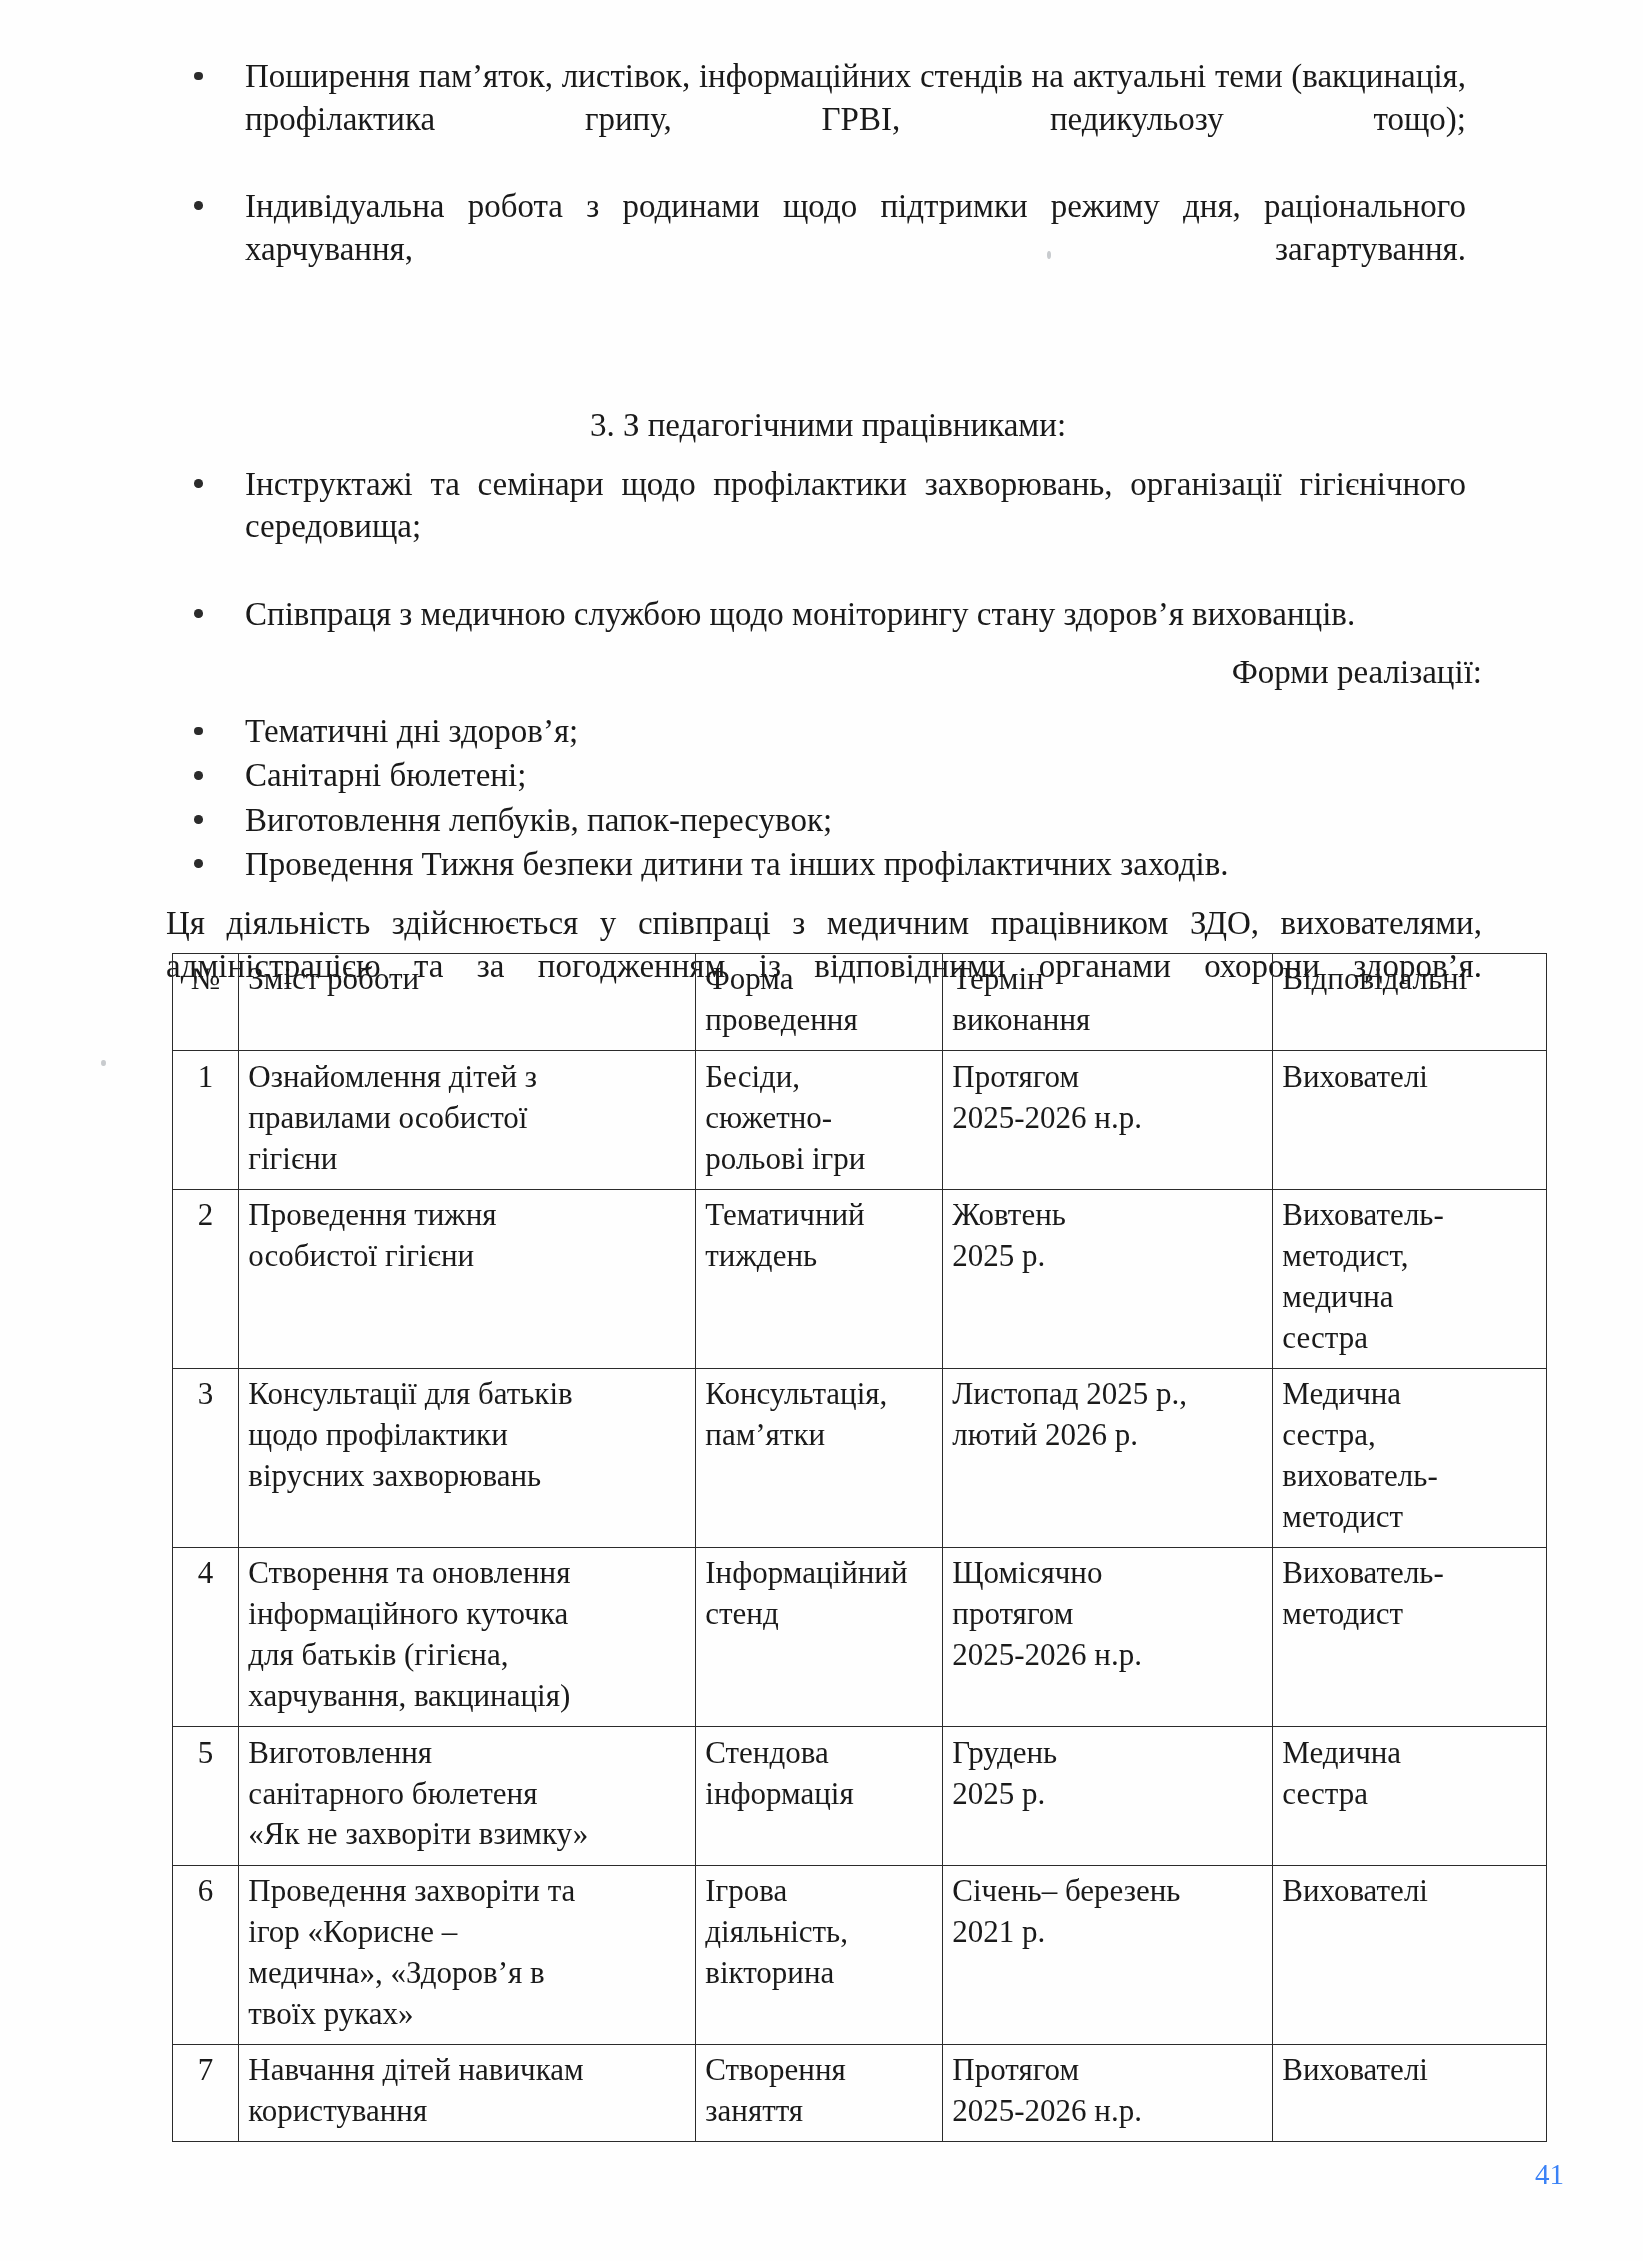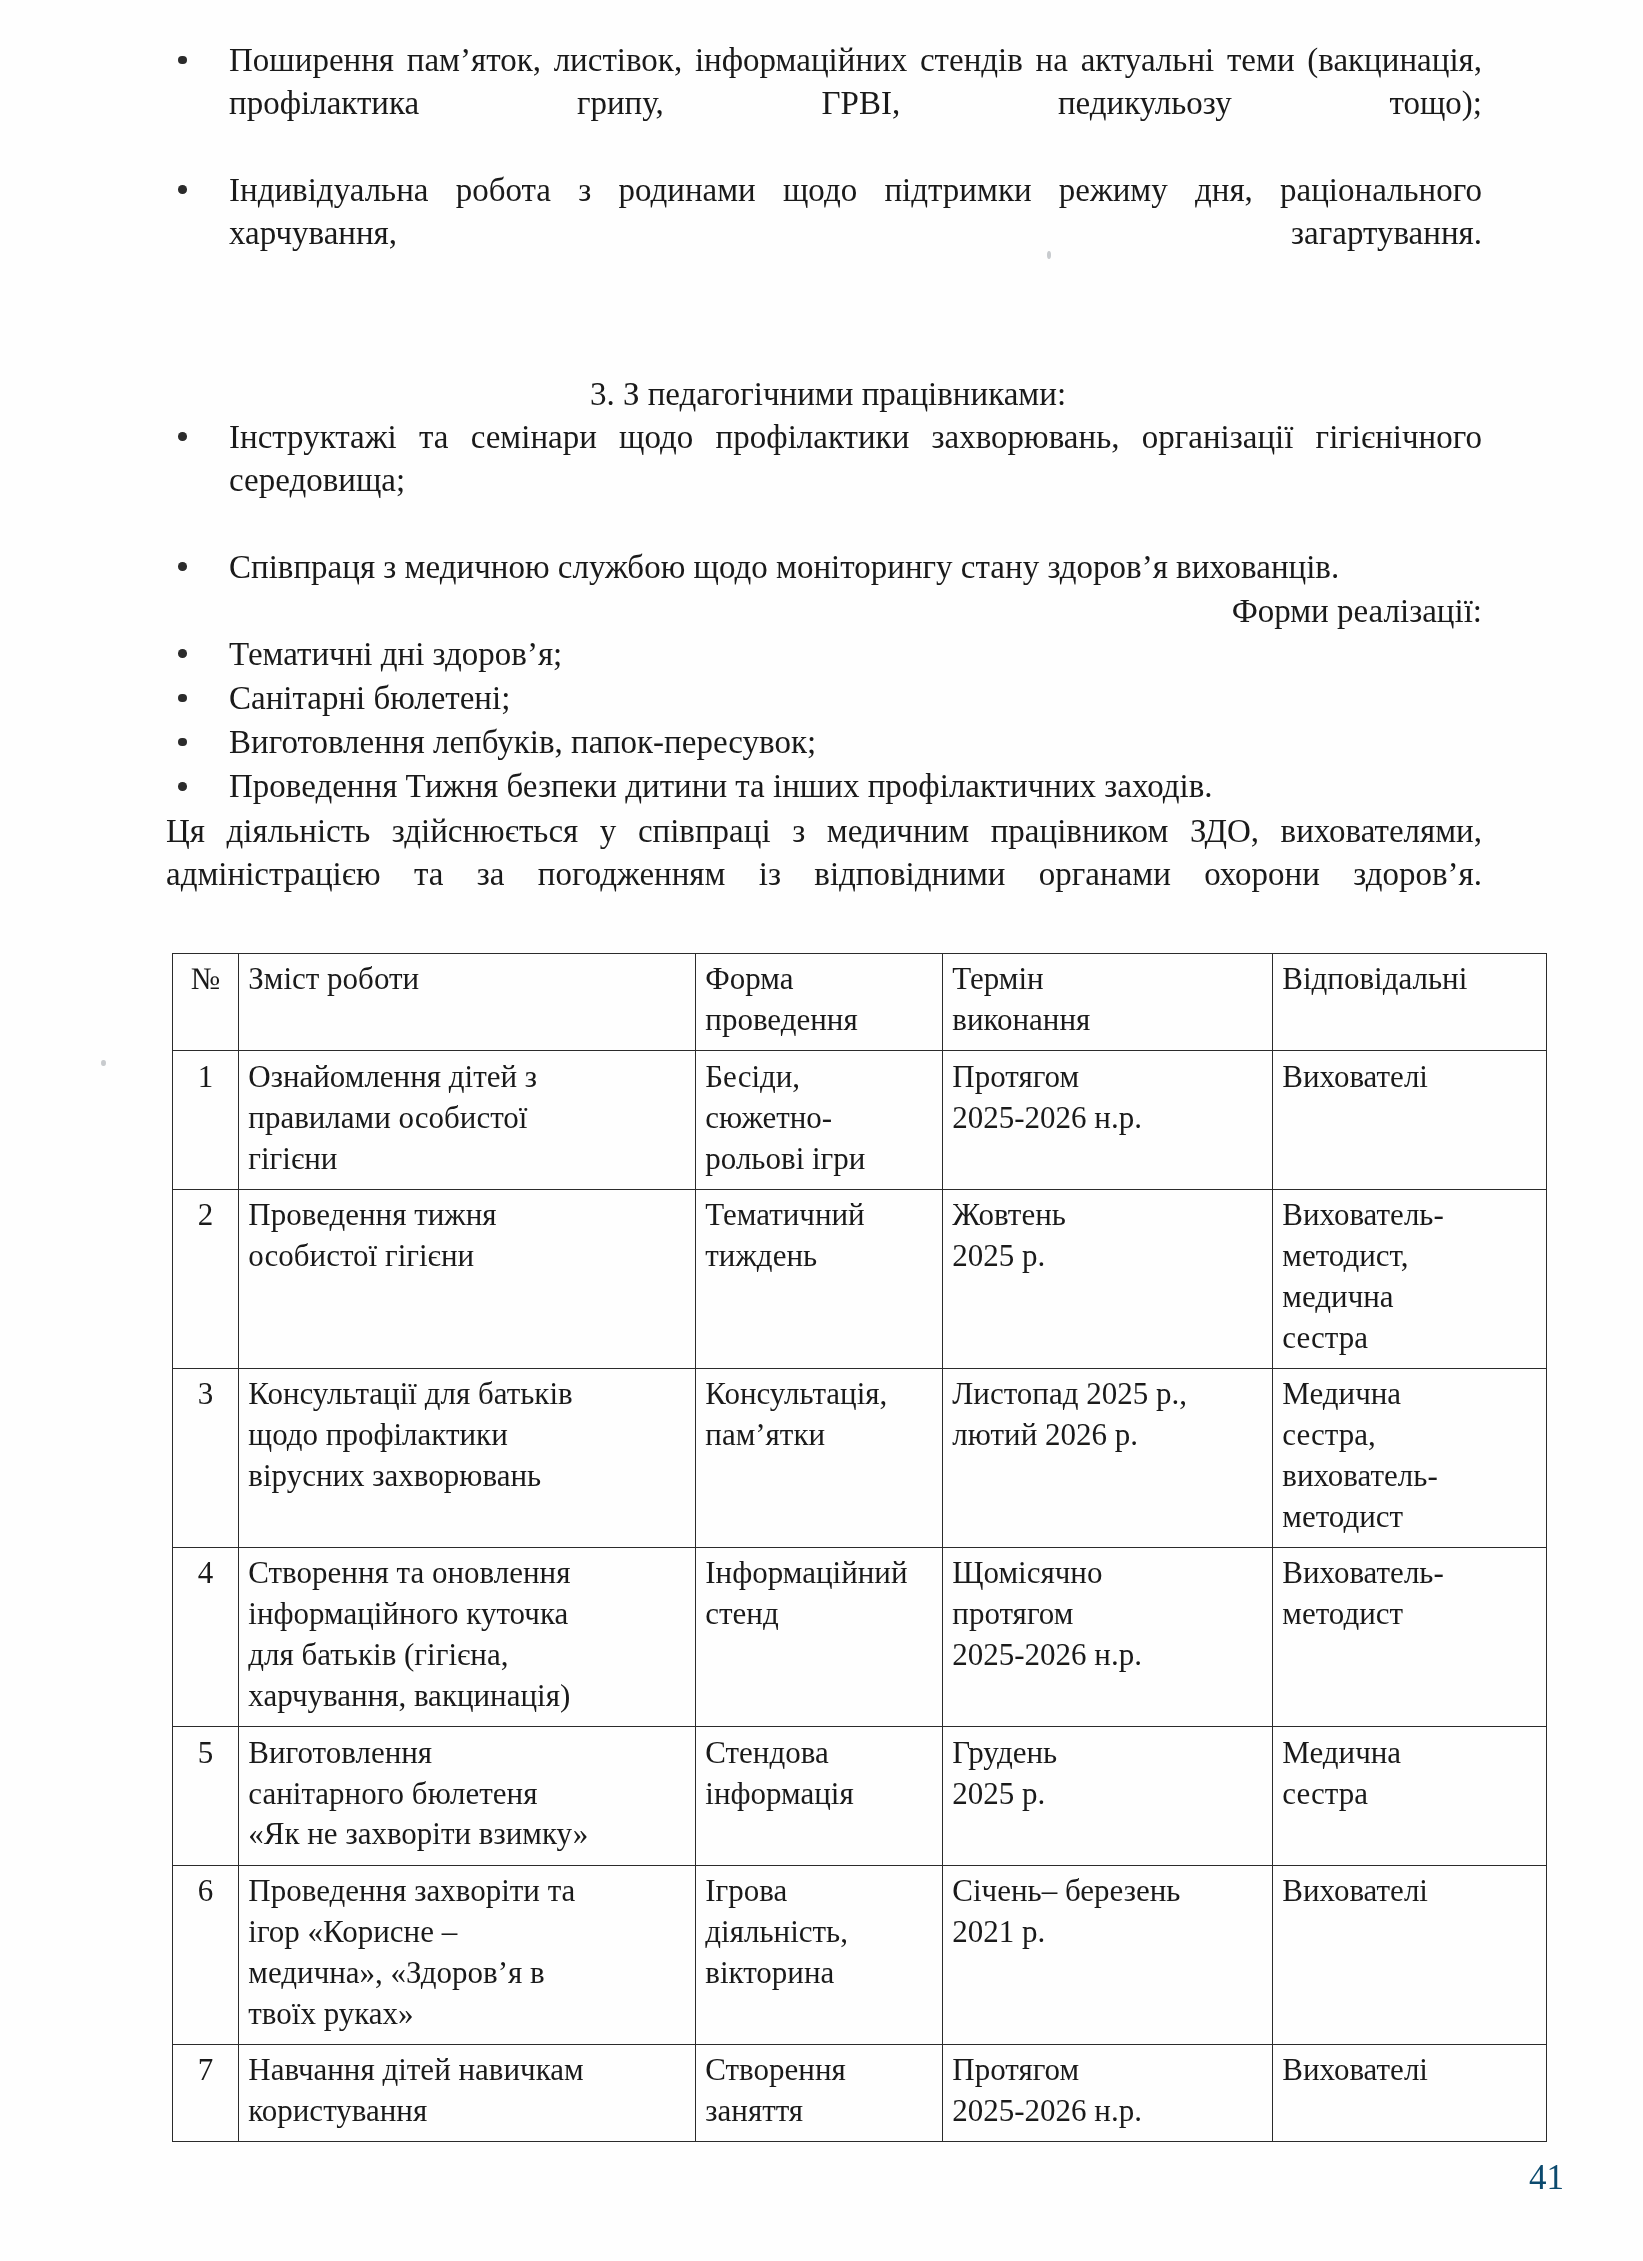"Поширення пам’яток, листівок," ul.bullets { margin: 0 -> 16px }
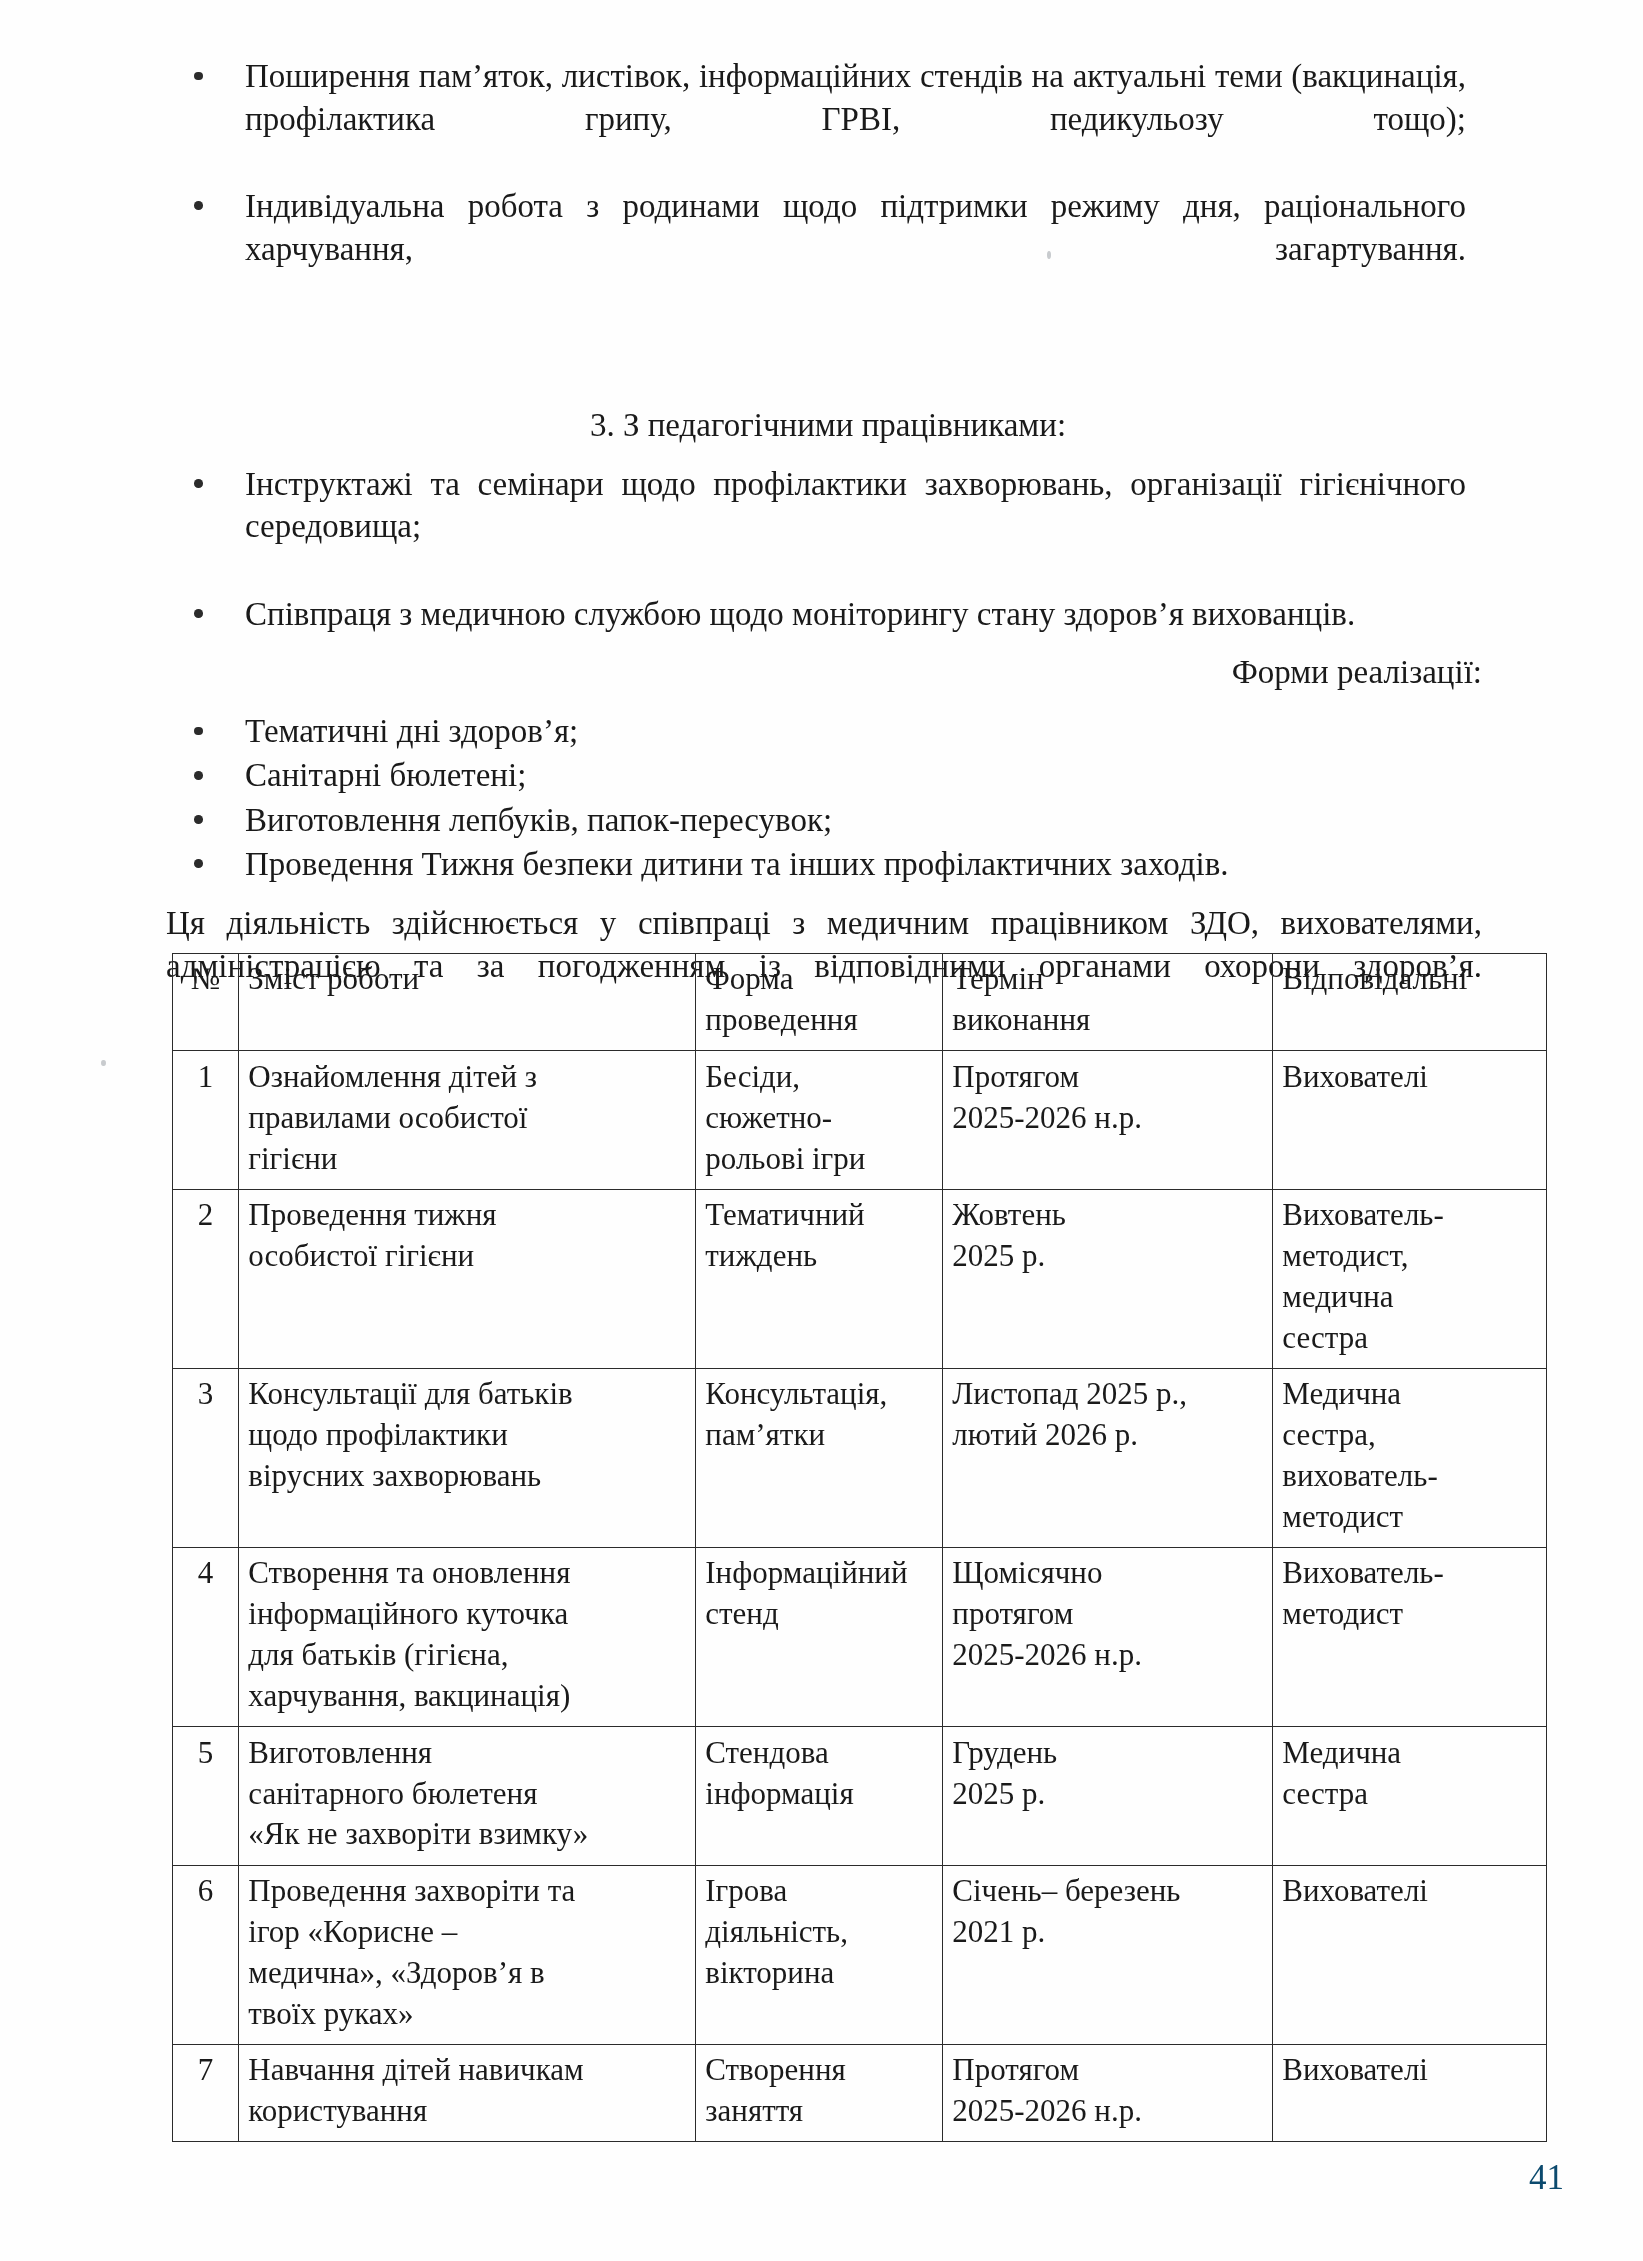"41" .pagenum { color: #0c4a6e -> #3b82f6; font-size: 35px -> 29px }
